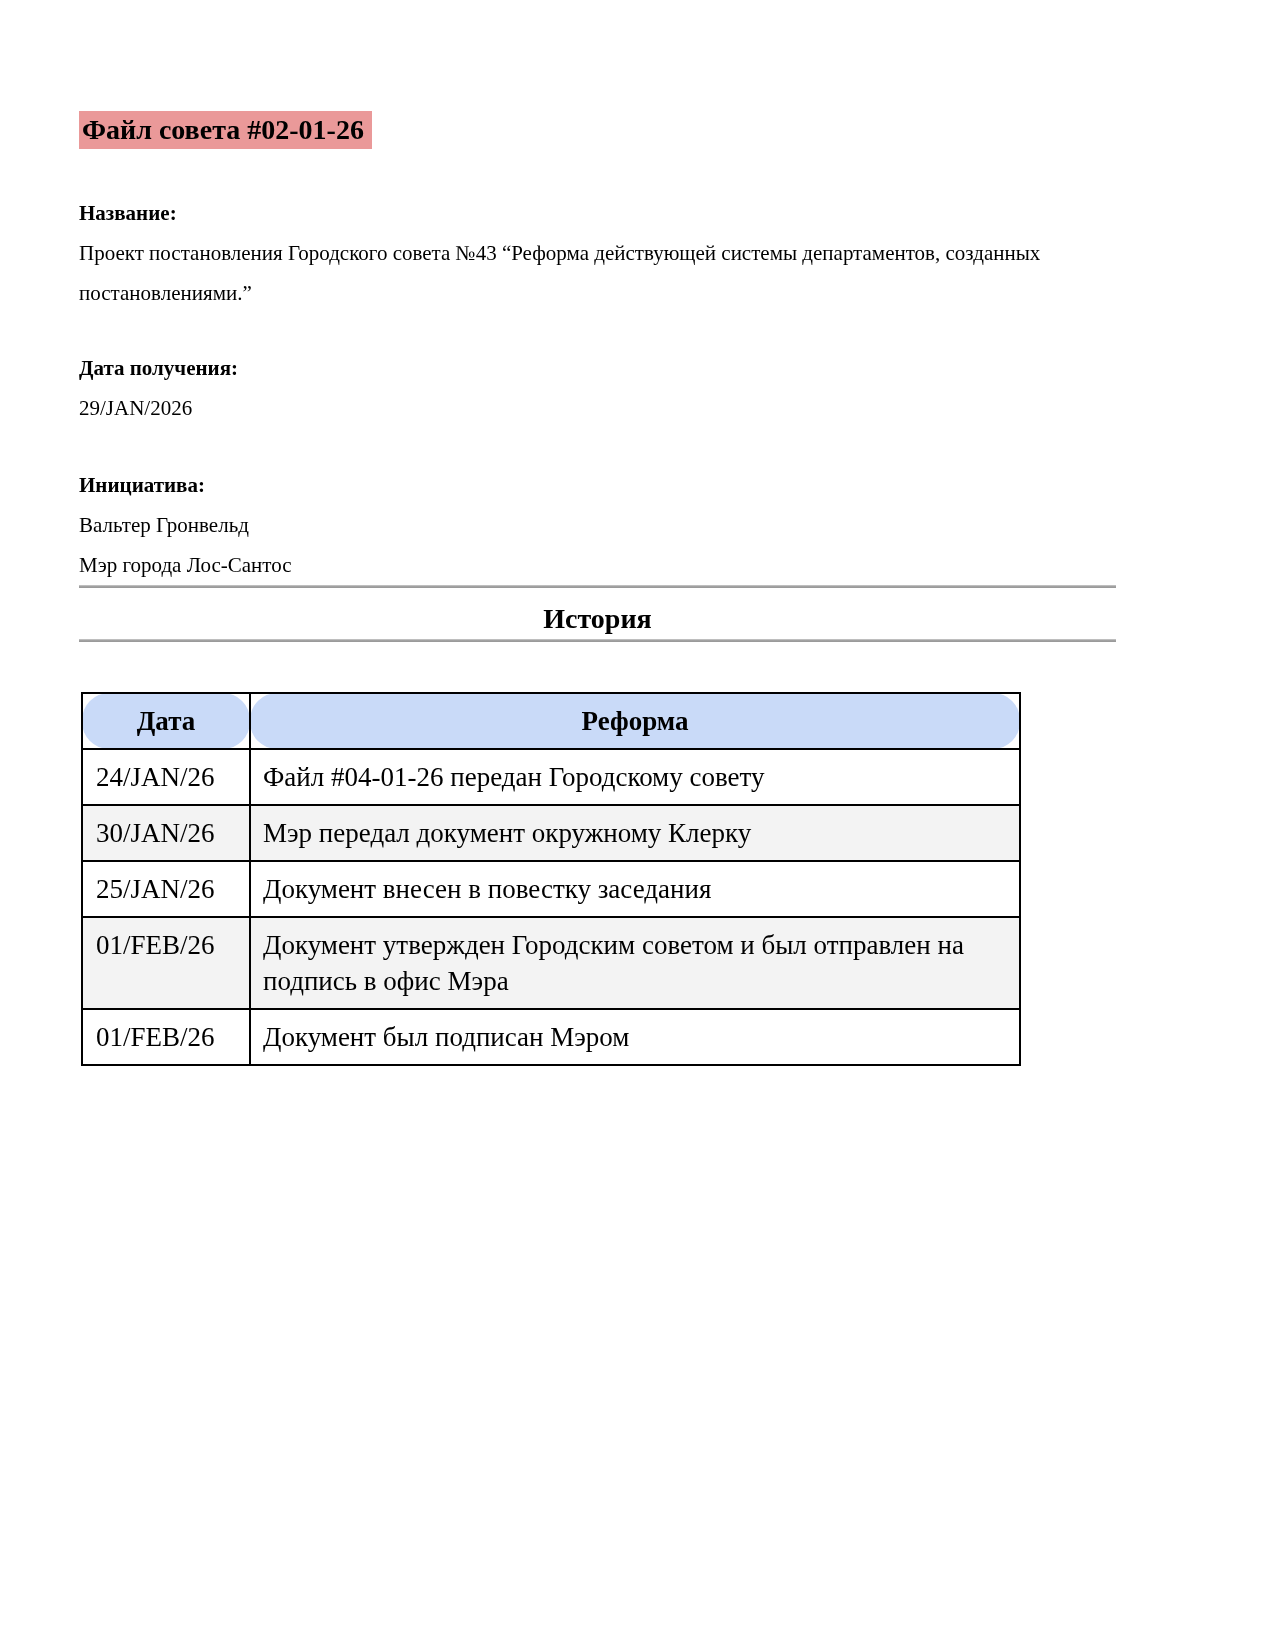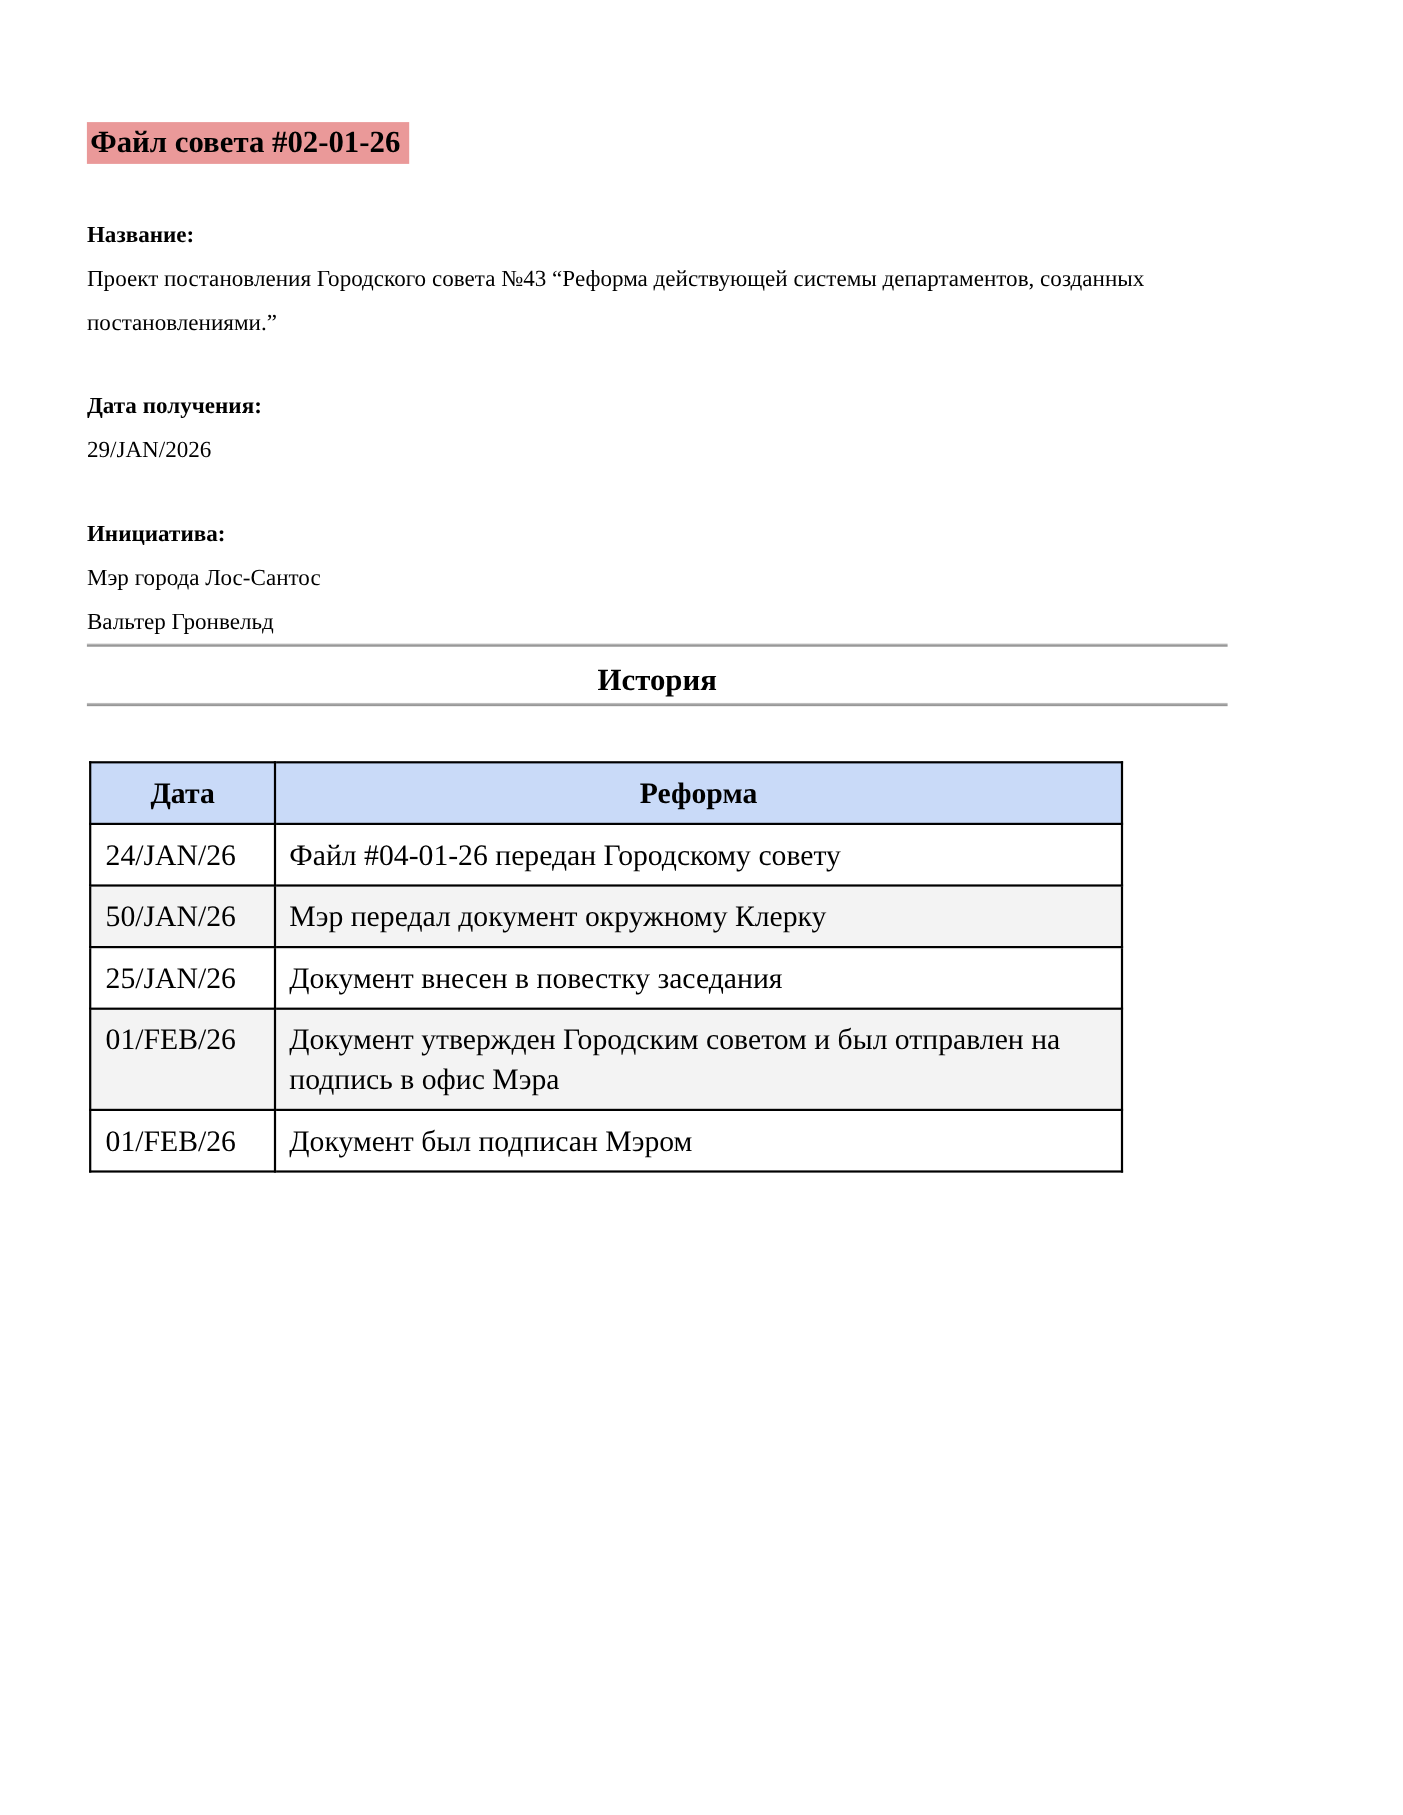"Мэр города Лос-Сантос" div { order: before "Вальтер Гронвельд" -> after "Вальтер Гронвельд" }
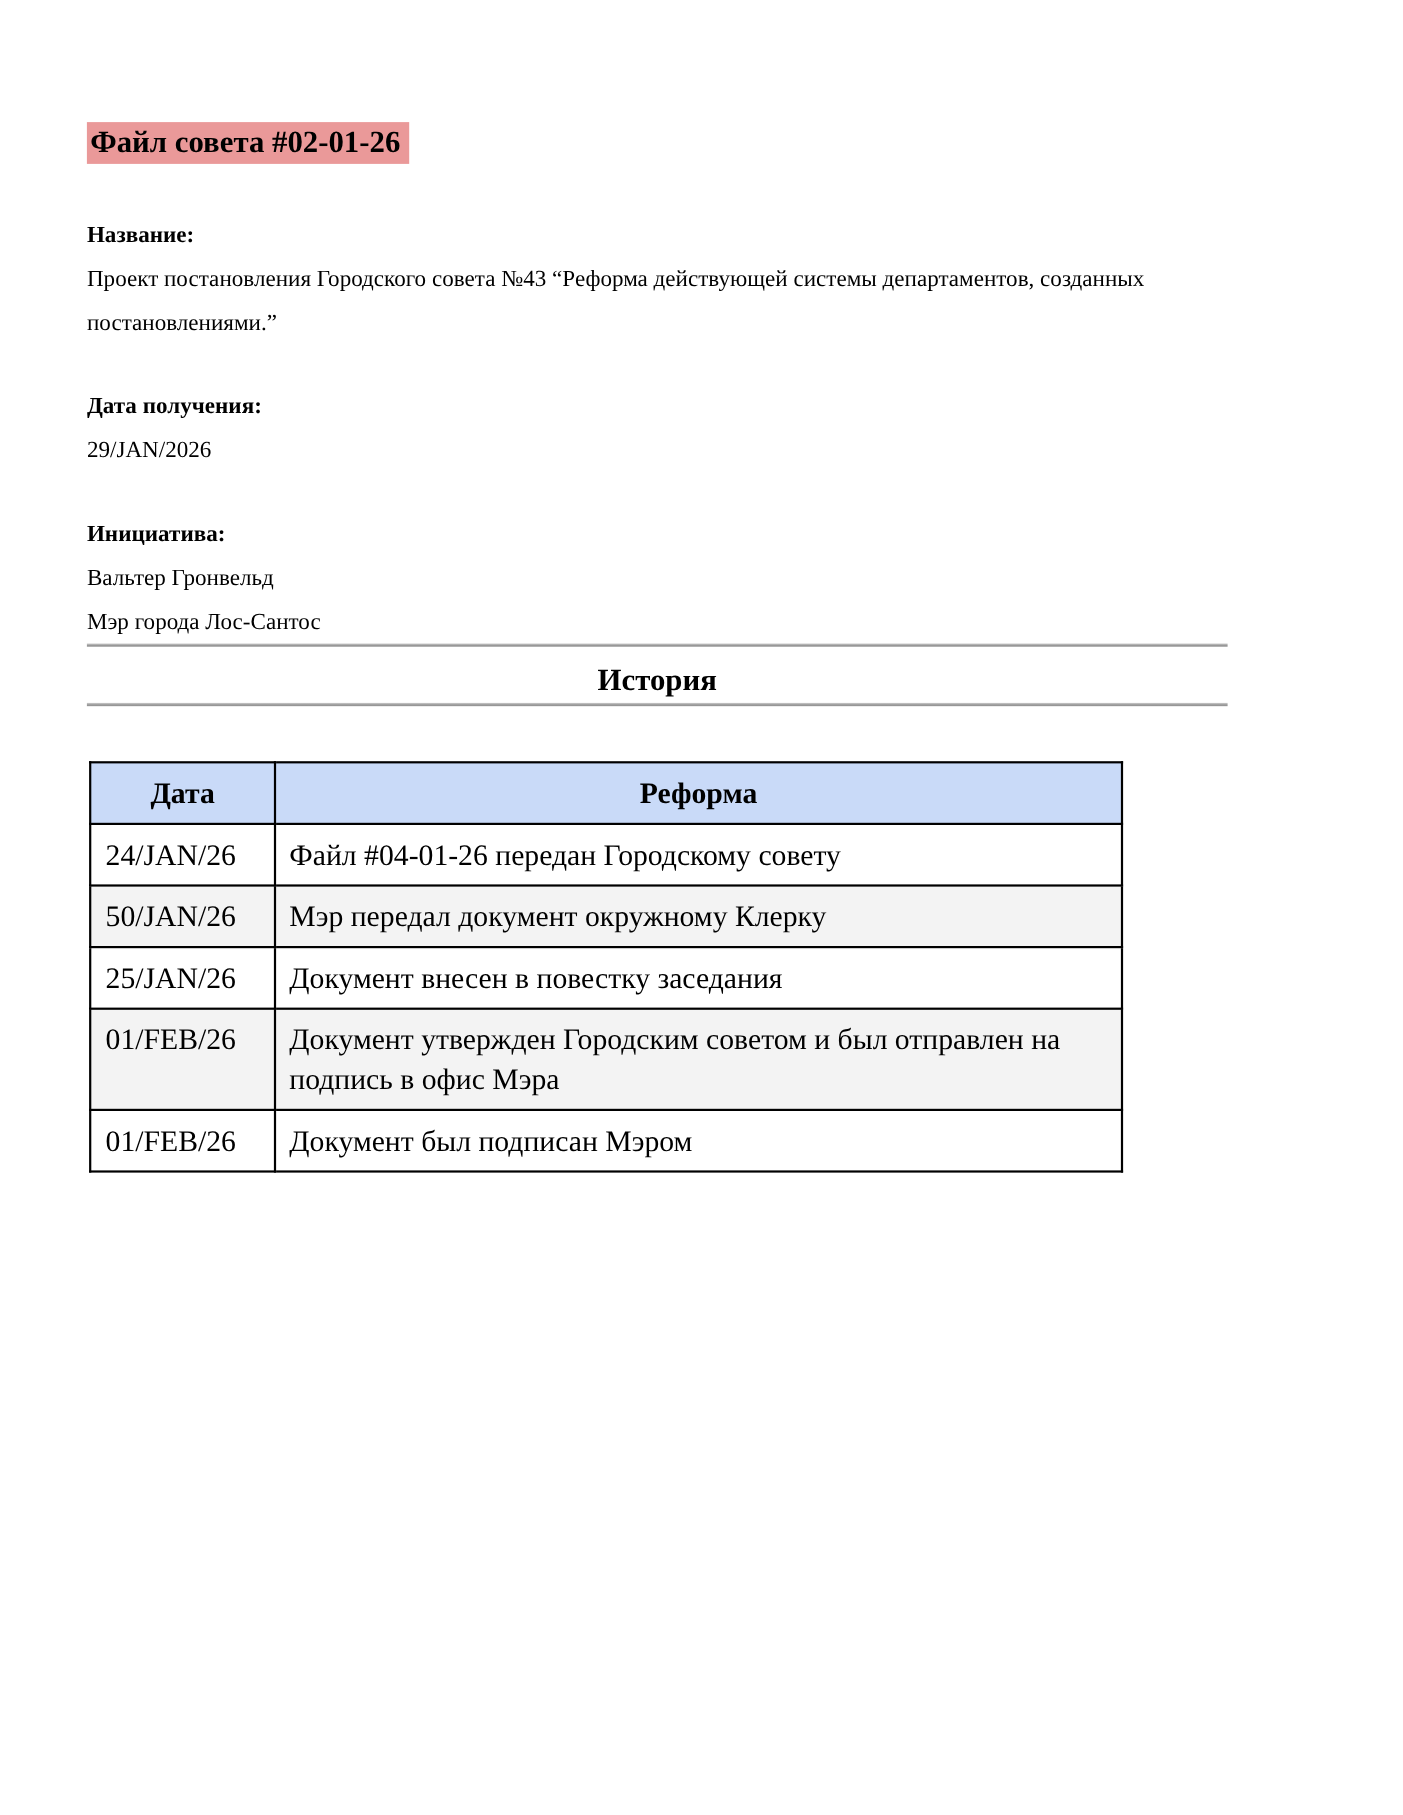"Дата" table.history th { border-radius: none -> 27px }
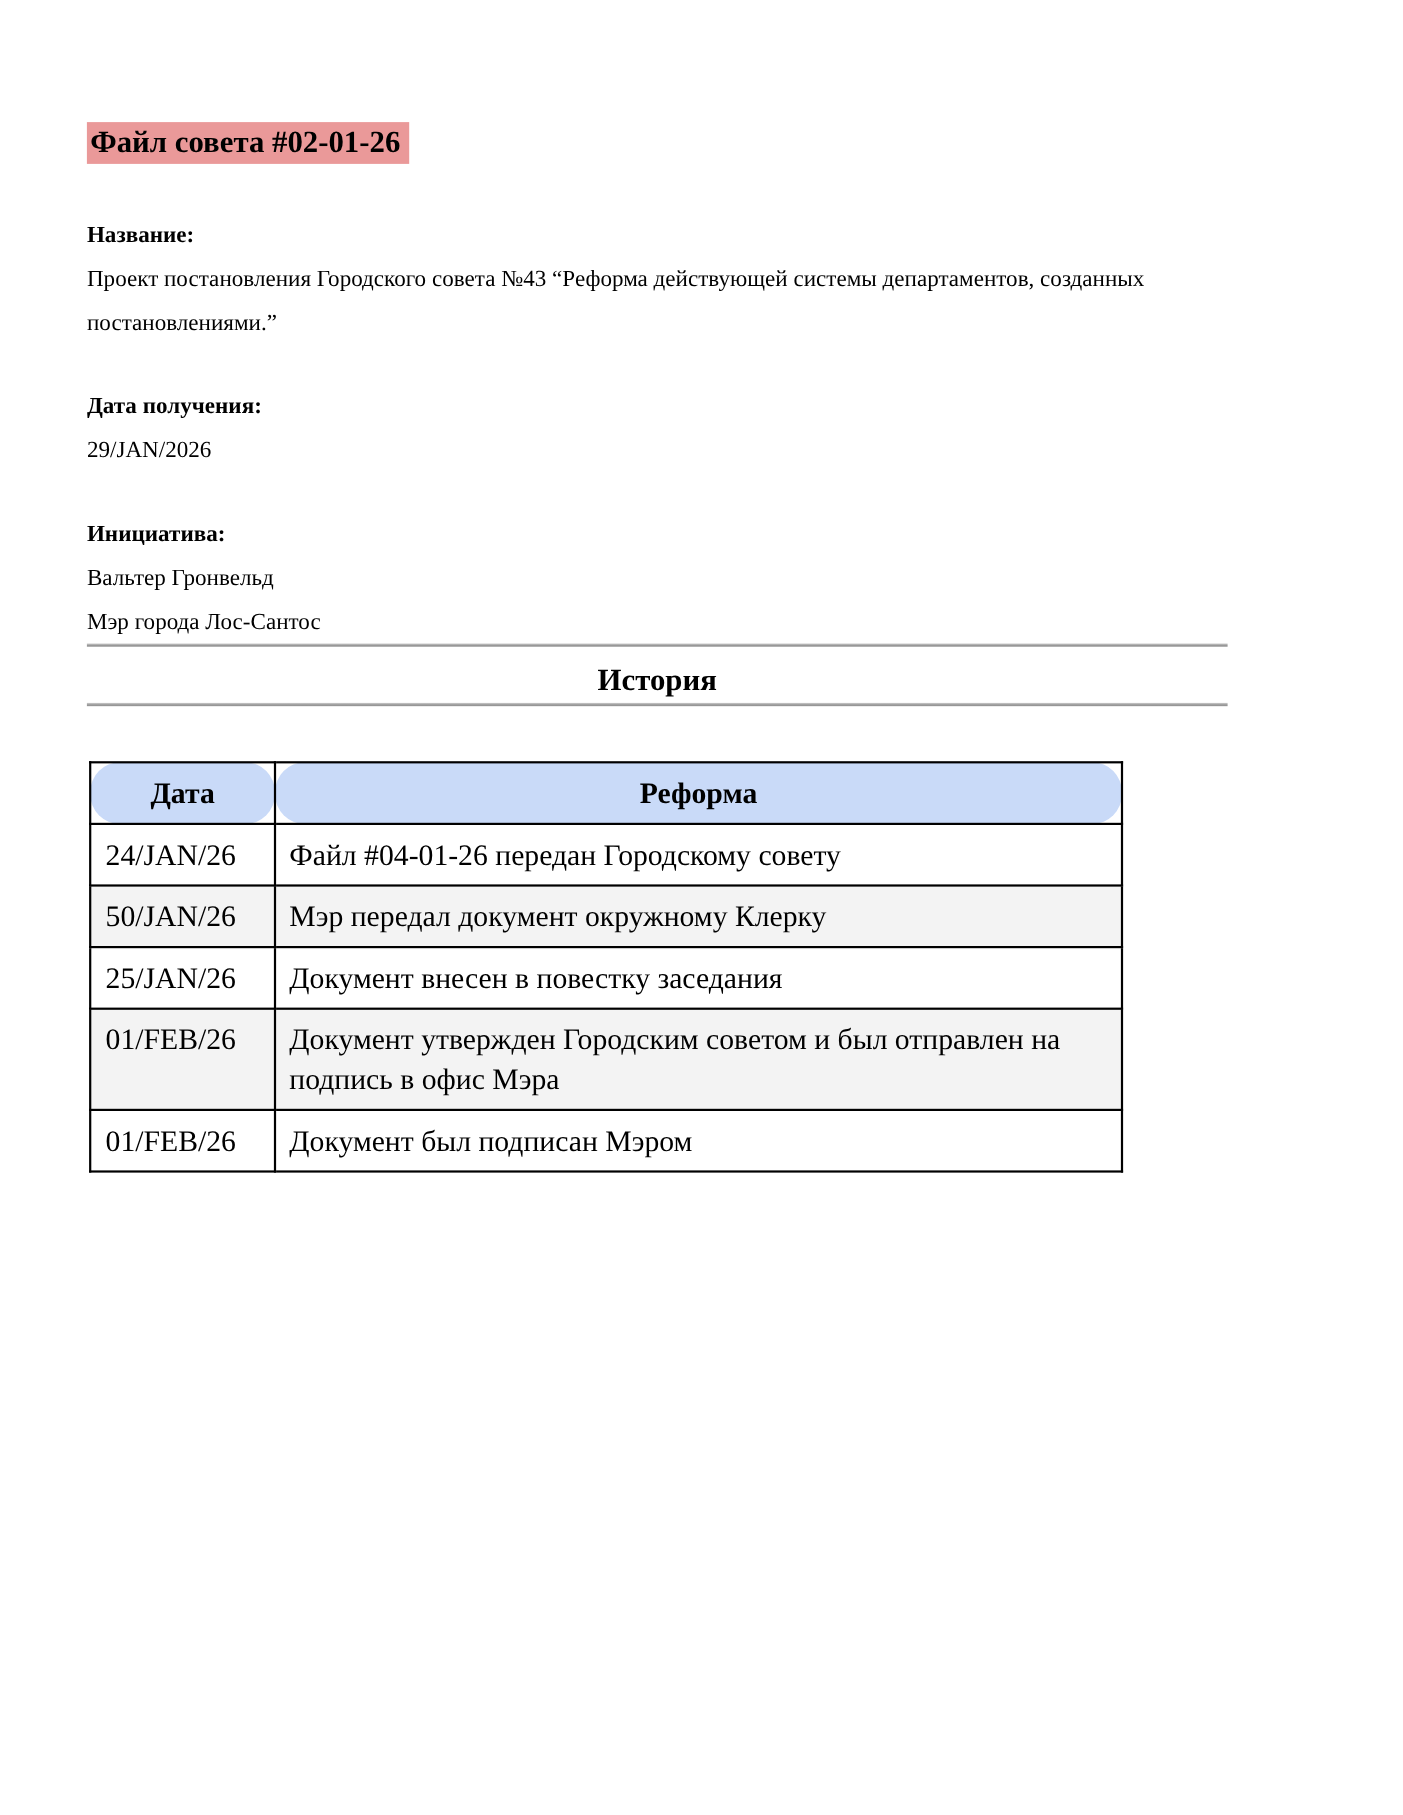"50/JAN/26" td.date-cell { text: 50/JAN/26 -> 30/JAN/26 }
